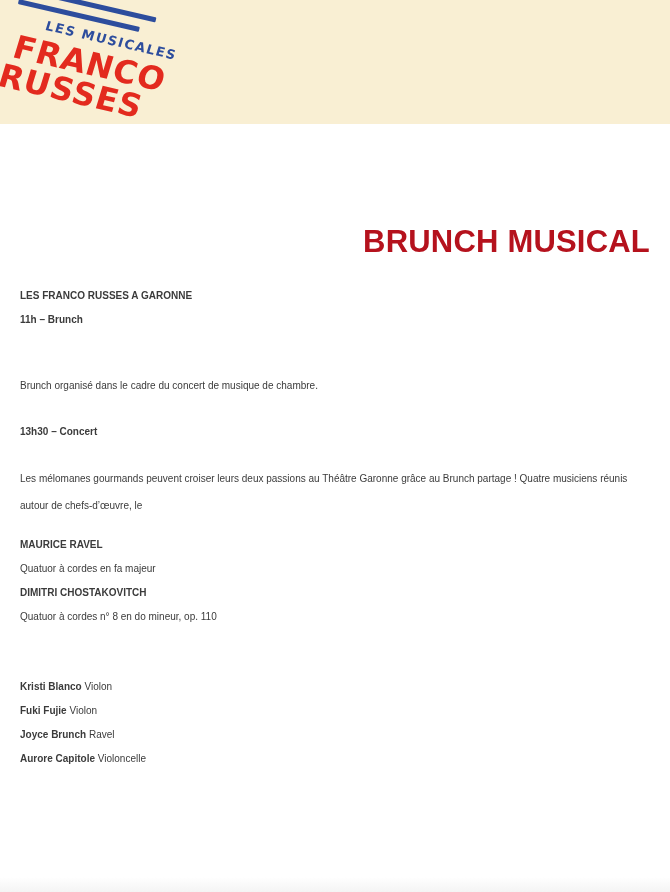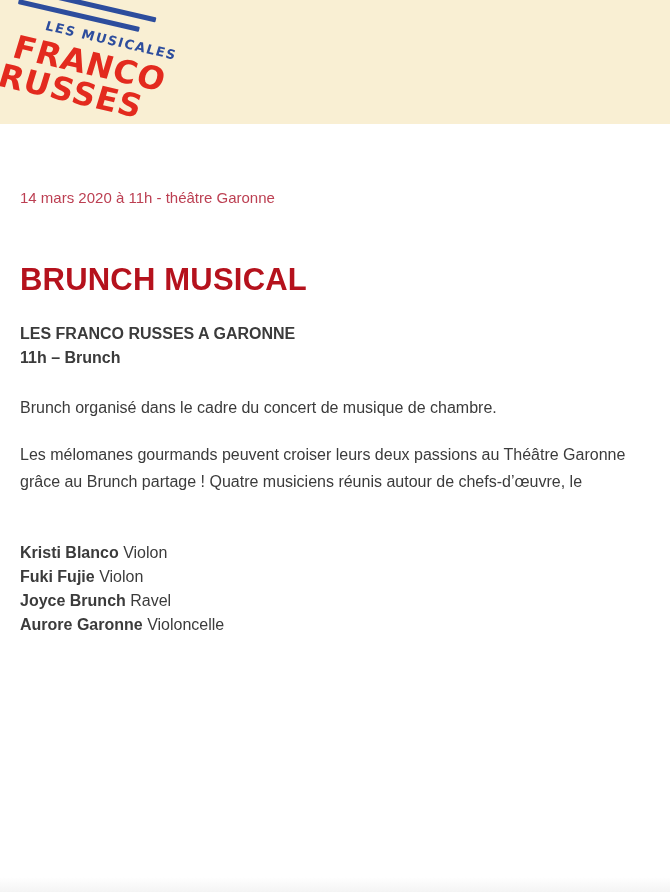"14 mars 2020 à 11h" div.event-date { html: <div>14 mars 2020 à 11h - théâtre Garonne</div> -> none }
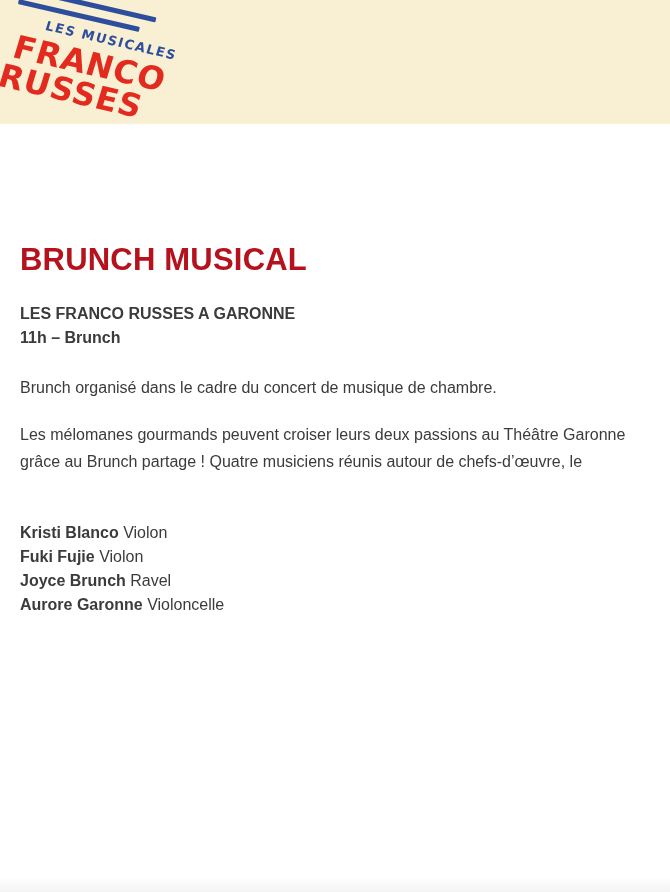"BRUNCH MUSICAL" h1.page-title { margin-top: 54px -> 36px; text-align: none -> right }
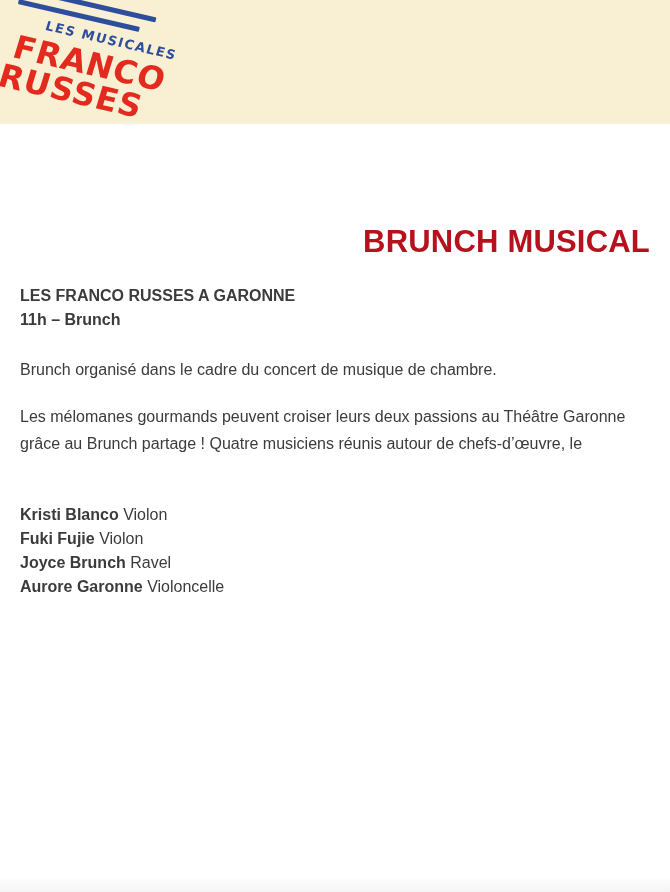"LES FRANCO RUSSES A GARONNE" .block { font-size: 16px -> 10px }
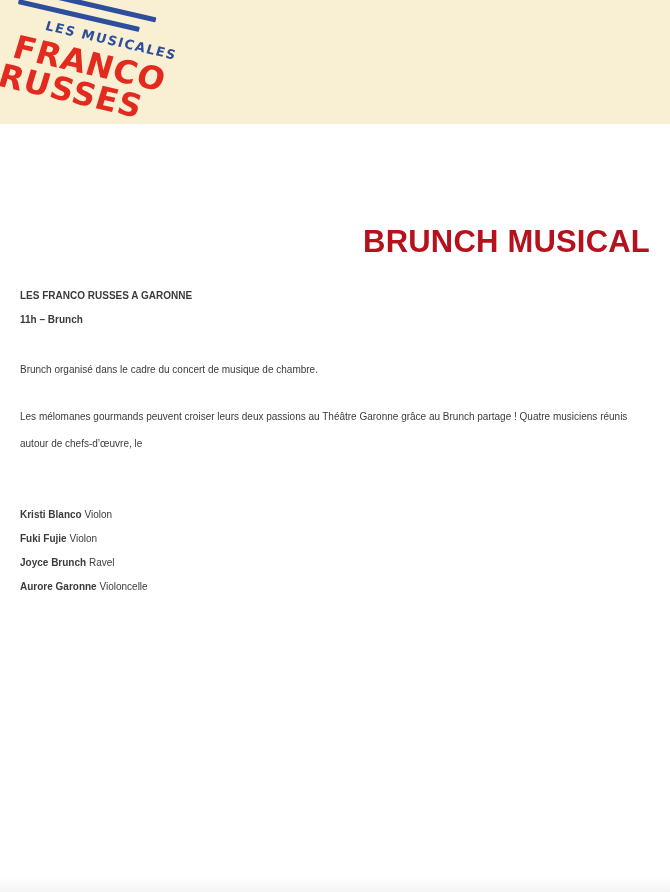"Brunch organisé dans le cadre" .block.brunch { margin-top: 26px -> 42px }
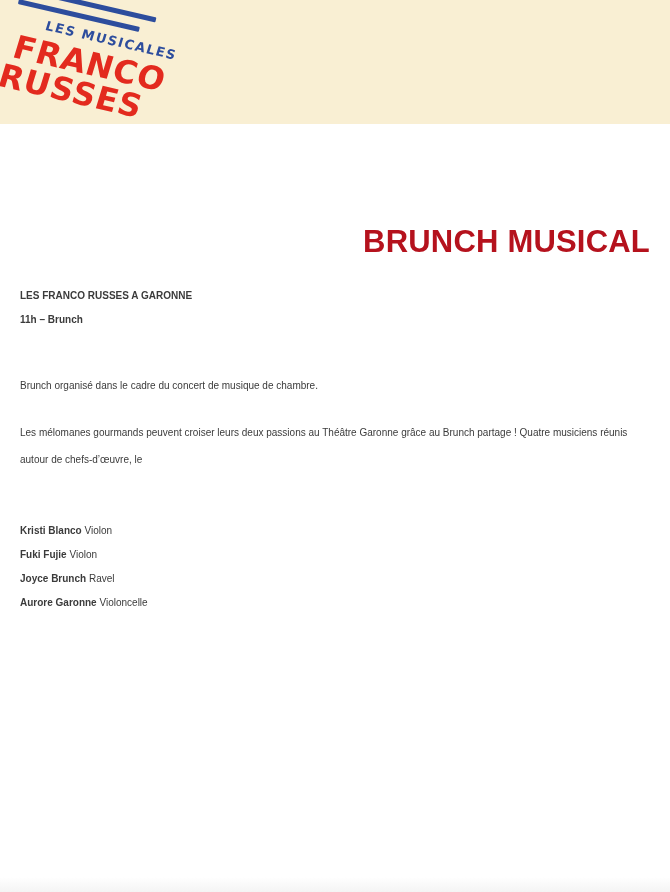"13h30 – Concert" p.block { html: none -> <p> <span>13h30 – Concert</span> </p> }
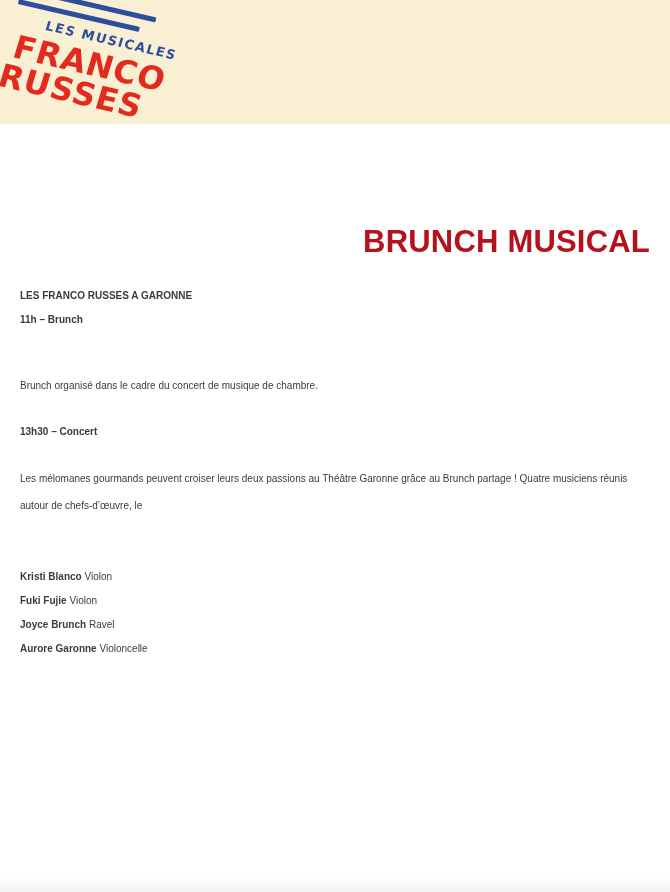"MAURICE RAVEL" p.block { html: none -> <p> <span>MAURICE RAVEL</span><br> <span>Quatuor à cordes en fa majeur</span><br> <span>DIMITRI CHOSTAKOVITCH</span><br> <span>Quatuor à cordes n° 8 en do mineur, op. 110</span> </p> }
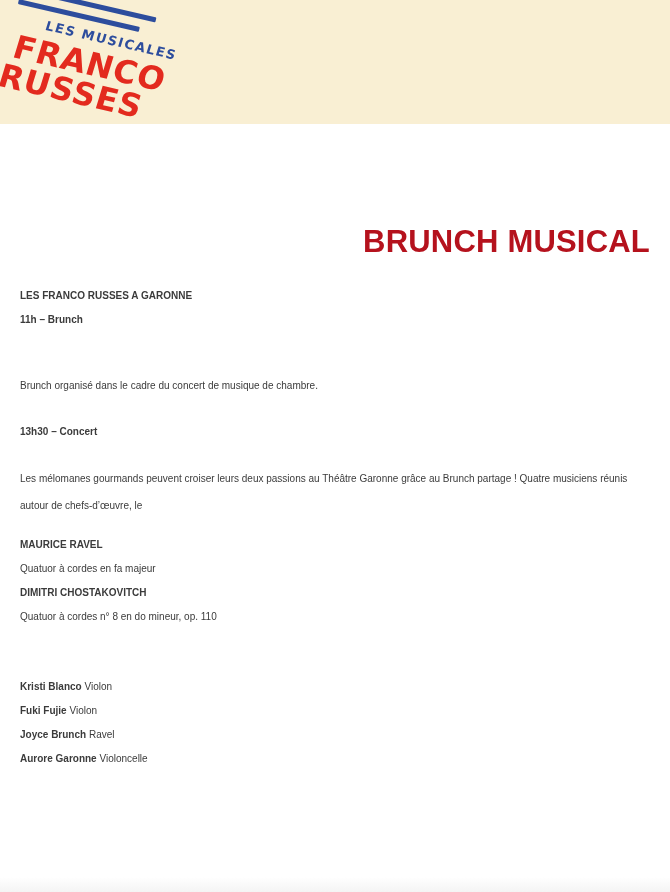"Aurore Garonne" span.b { text: Garonne -> Capitole }
